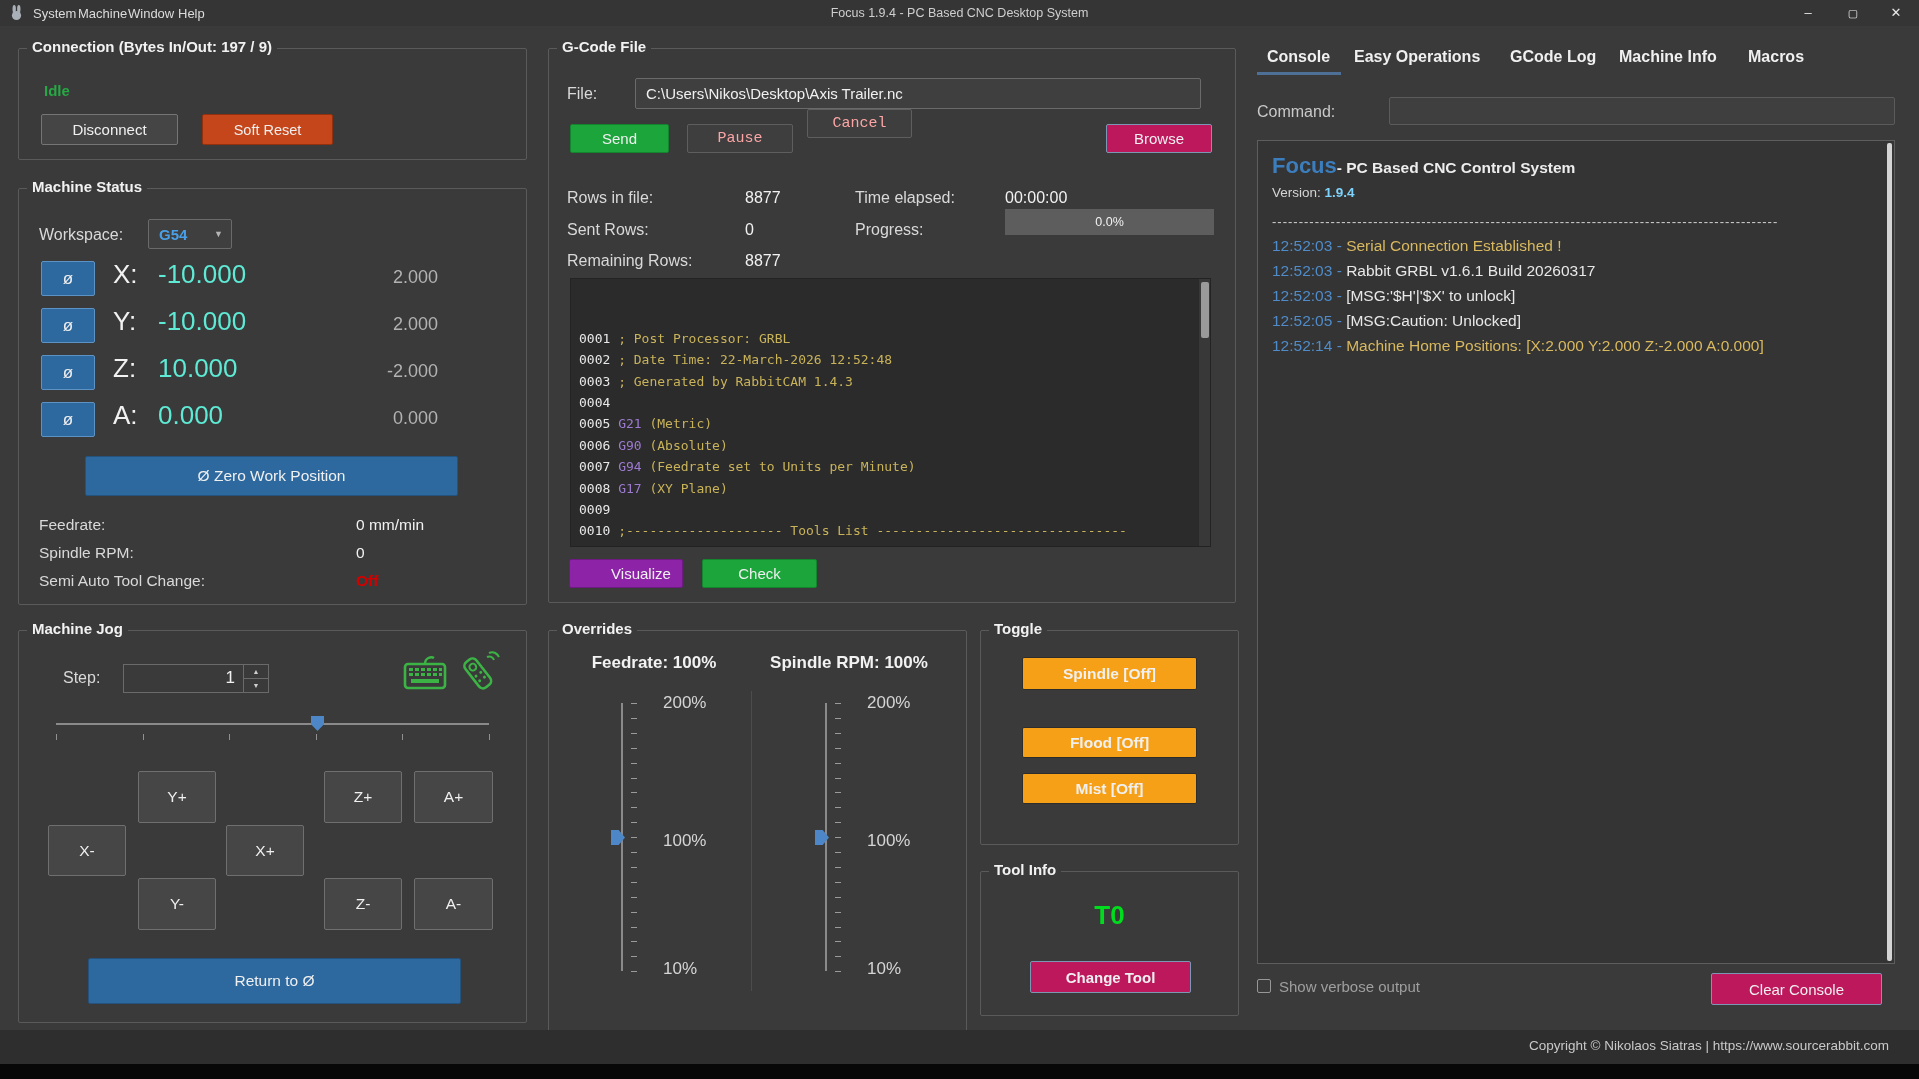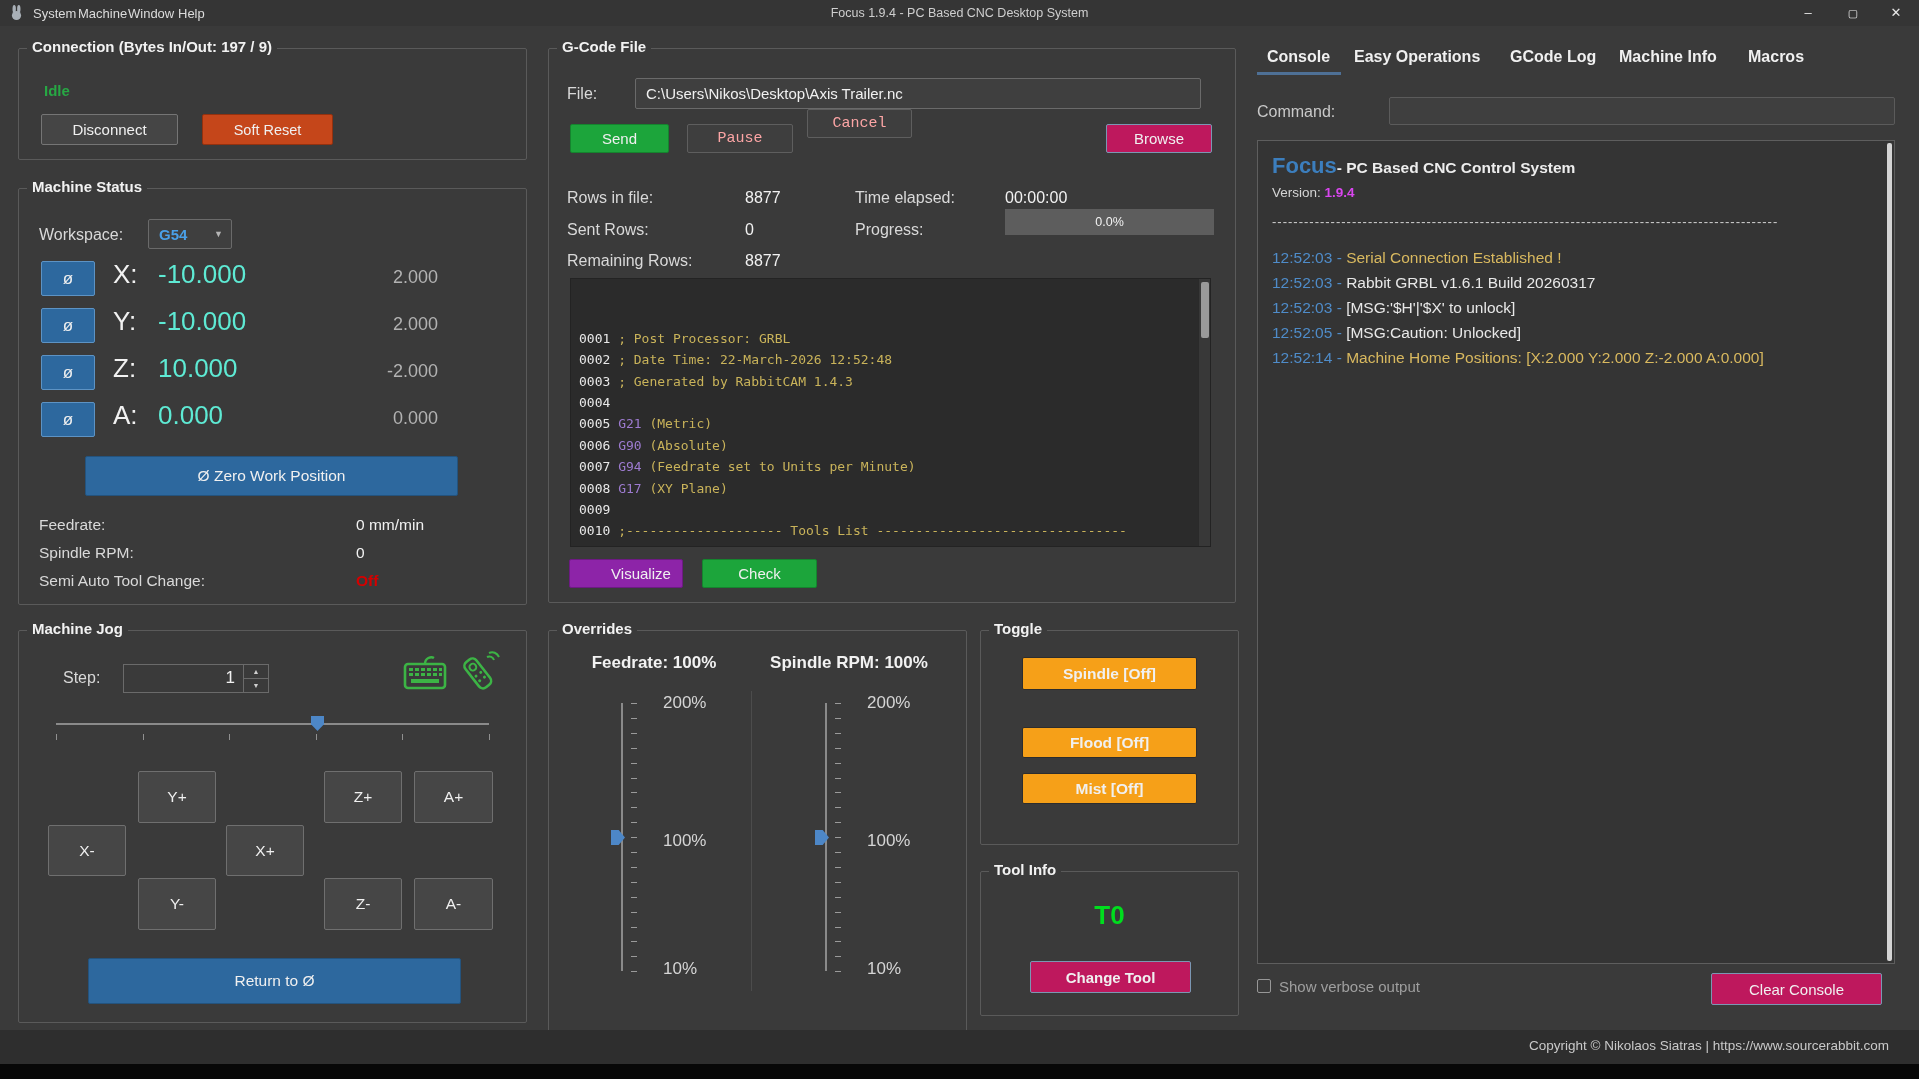"1.9.4" .con-version b { color: #d946ef -> #7dd3fc }
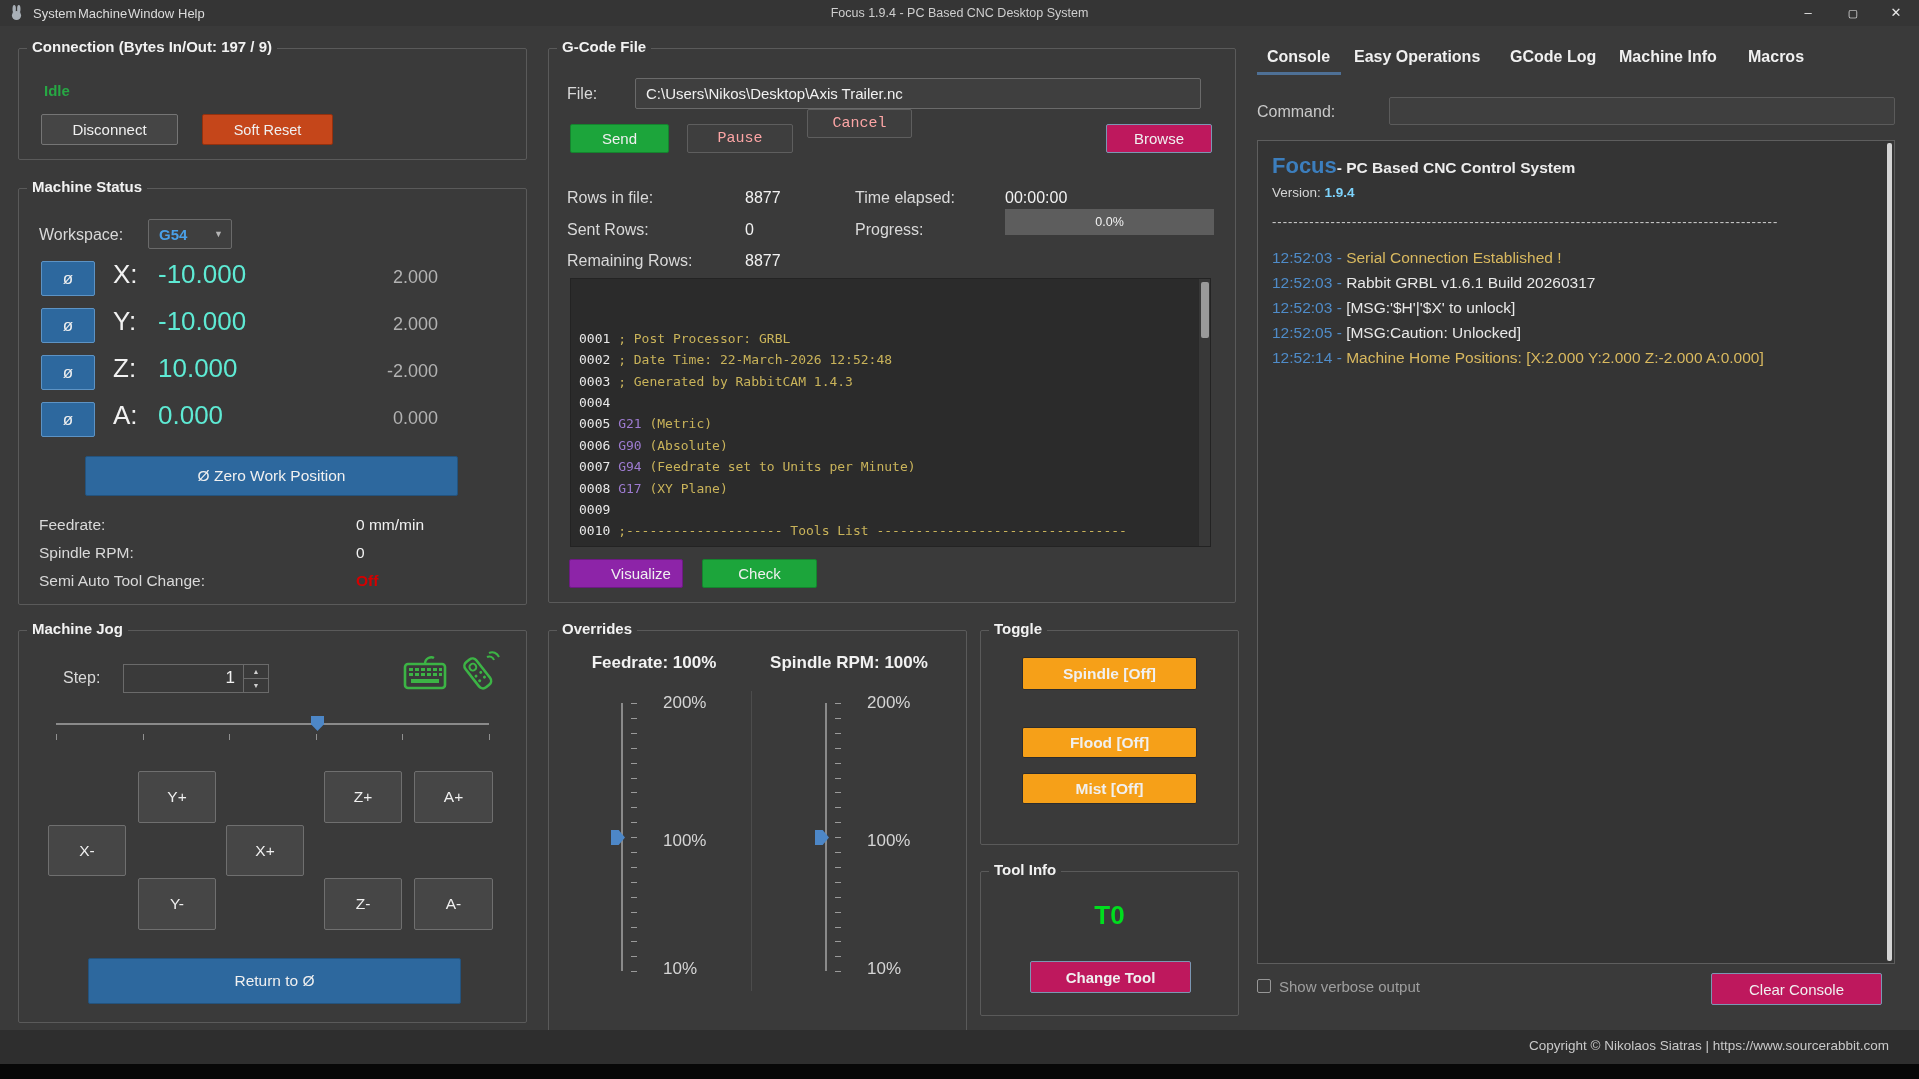"12:52:03 - Serial Connection Established" .con-log { margin-top: 16px -> 4px }
